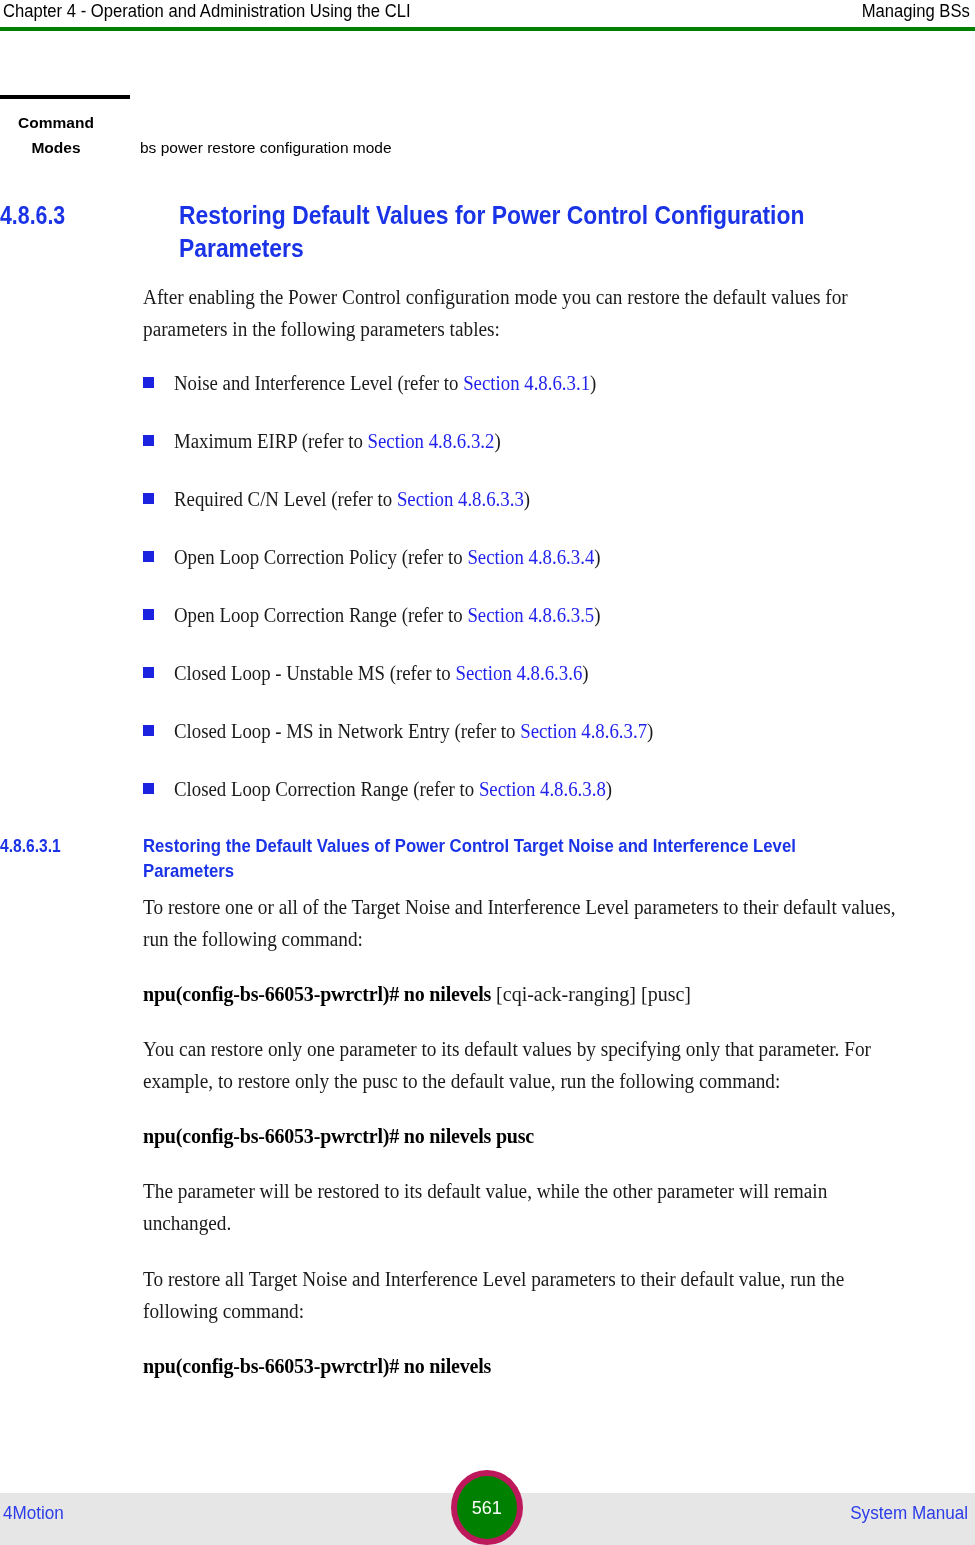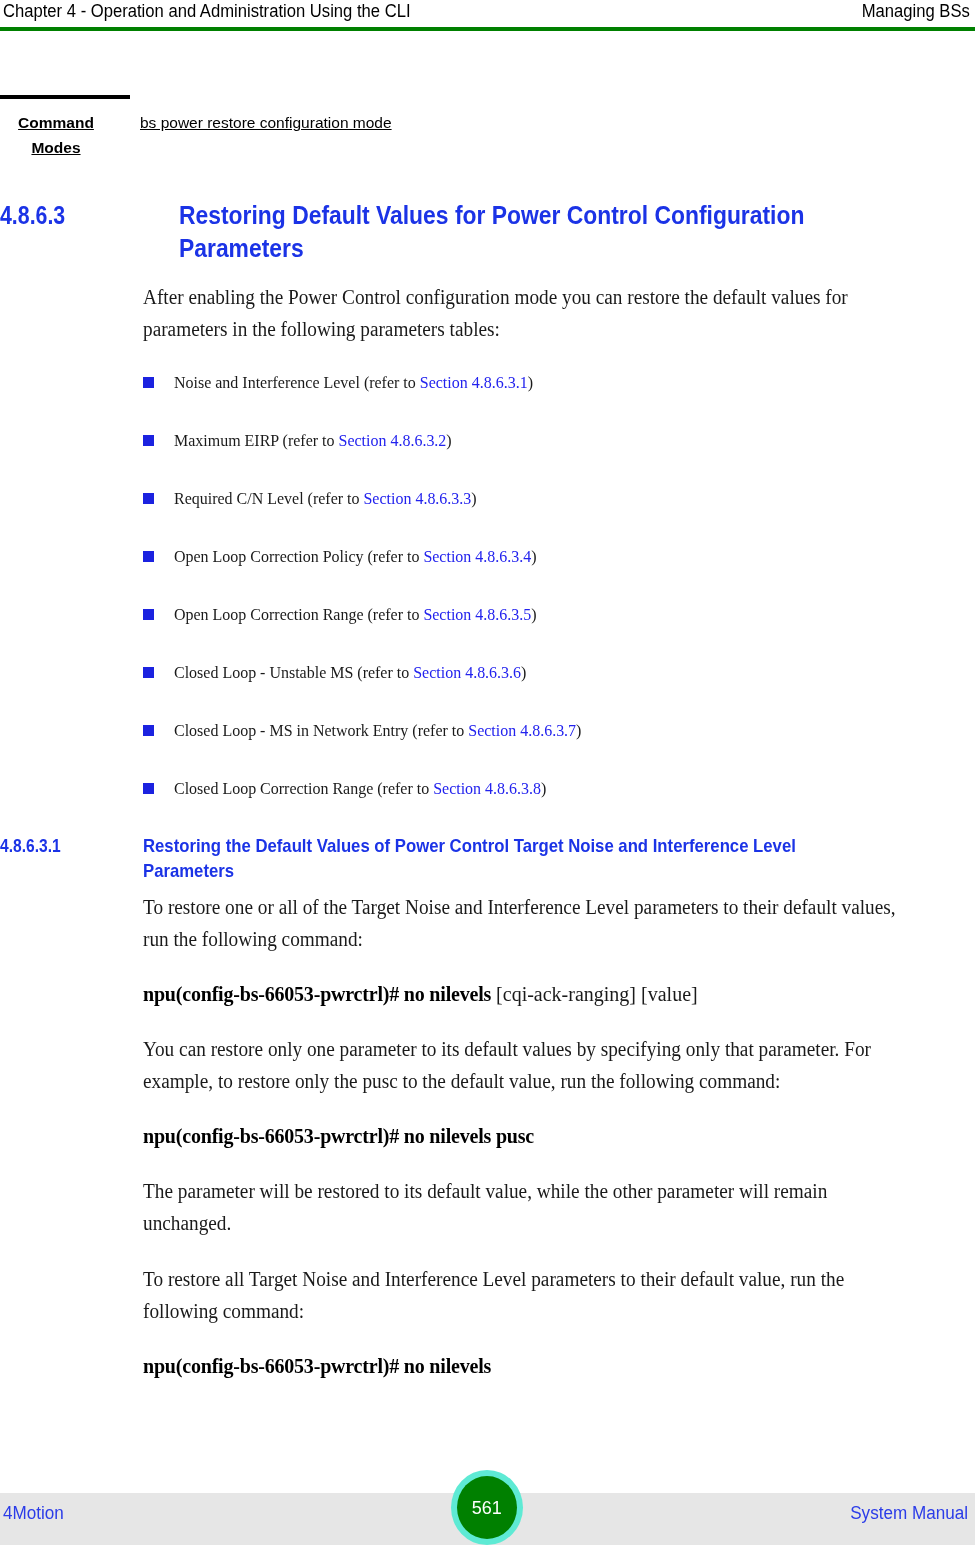"Command Modes" .cmd-modes-body { align-items: flex-start -> flex-end; text-decoration: underline -> none }
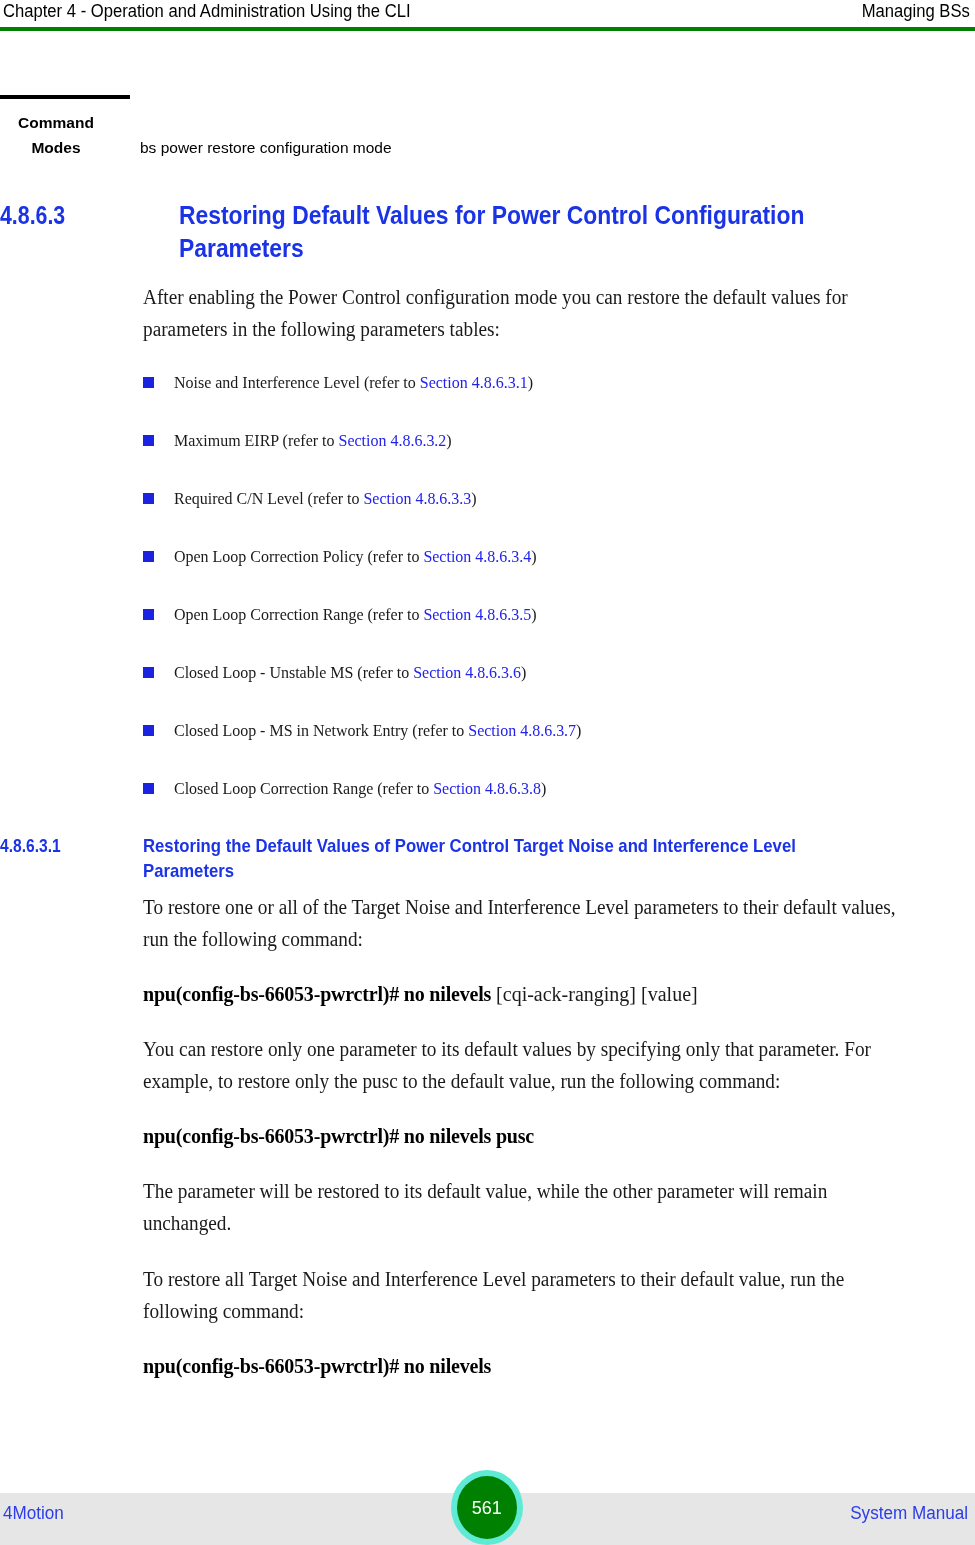"Noise and Interference Level (refer" .bullets li { font-size: 17px -> 20px }
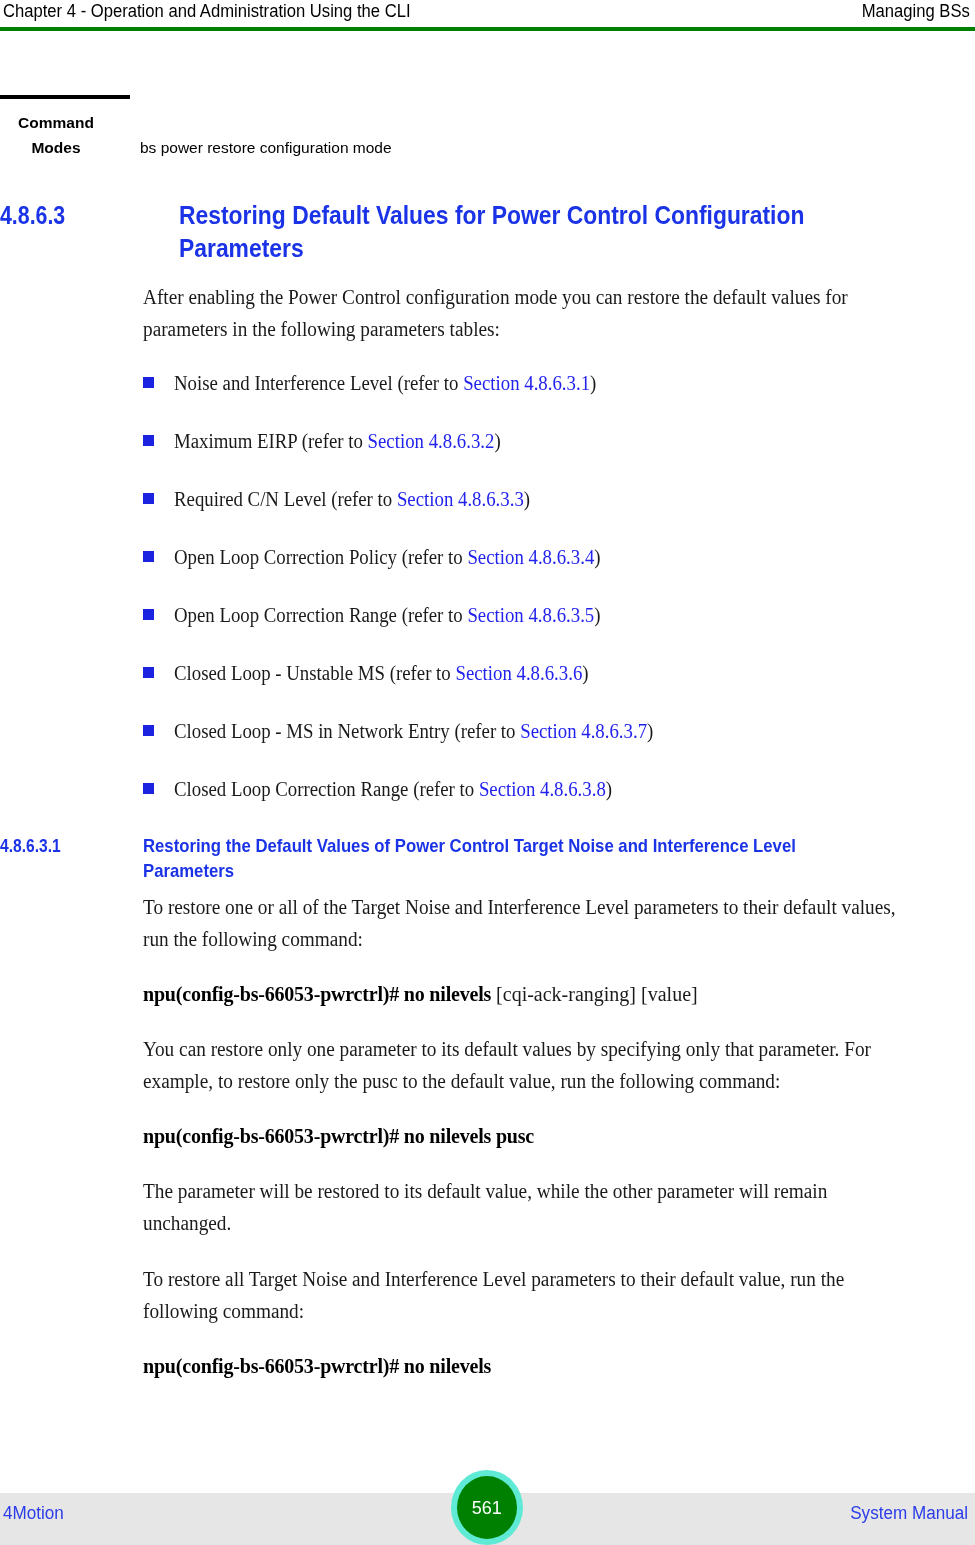"[cqi-ack-ranging] [value]" span.args { text: value -> pusc }
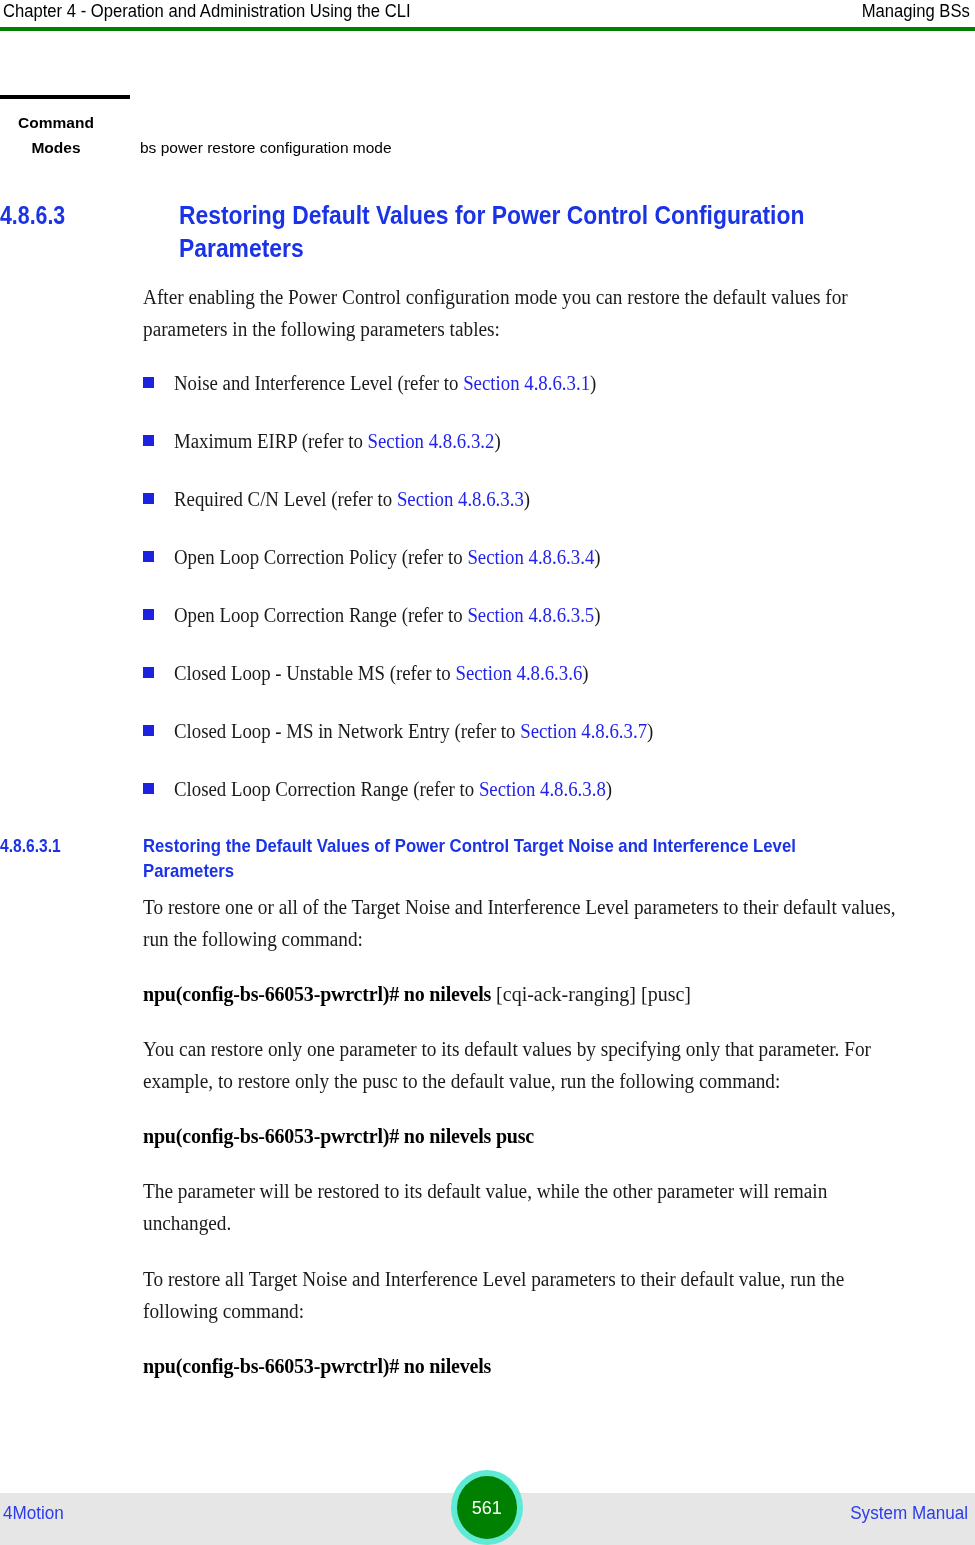"561" .page-badge { background: #5eead4 -> #be185d }
